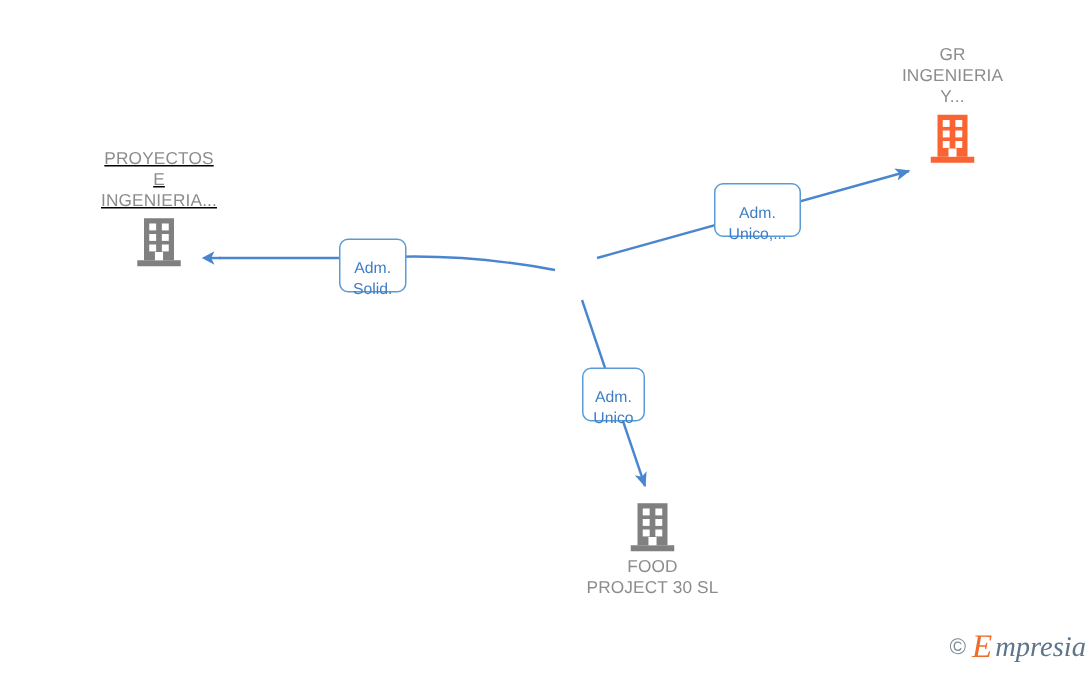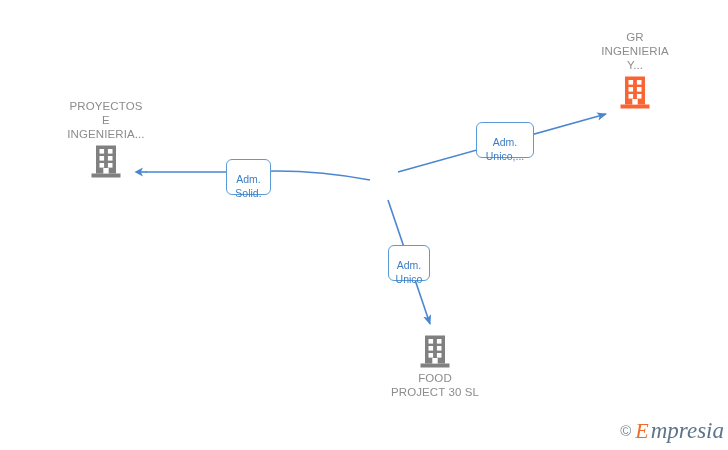"PROYECTOS" div.node { text-decoration: none -> underline }
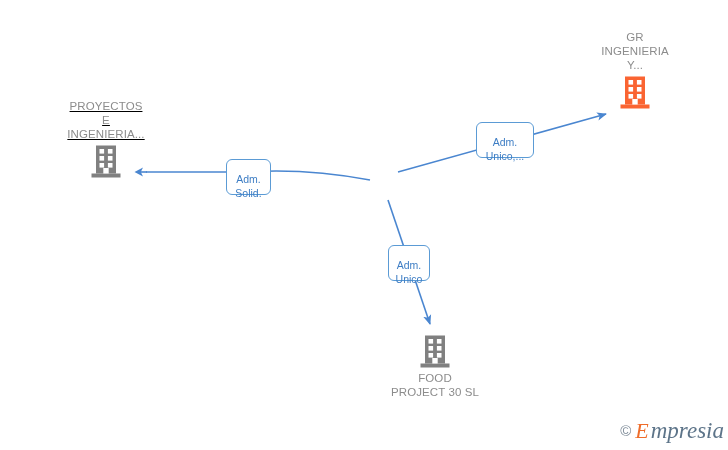"mpresia" #watermark .wm-rest { font-size: 23px -> 19px }
